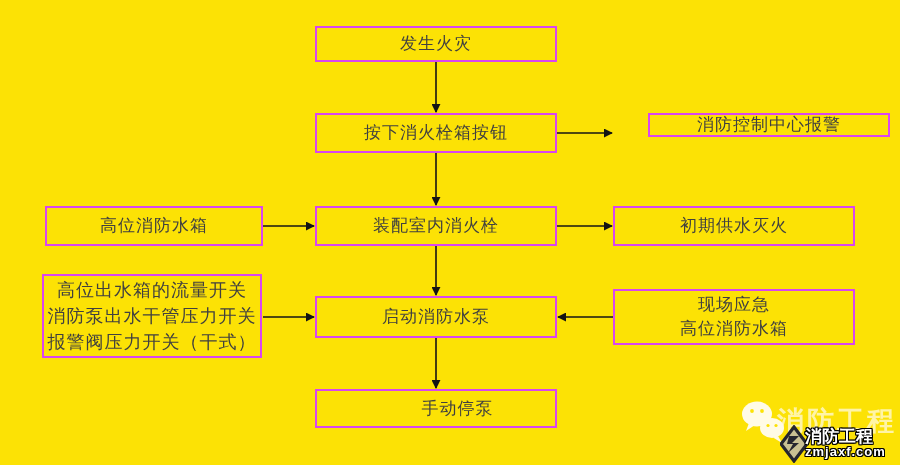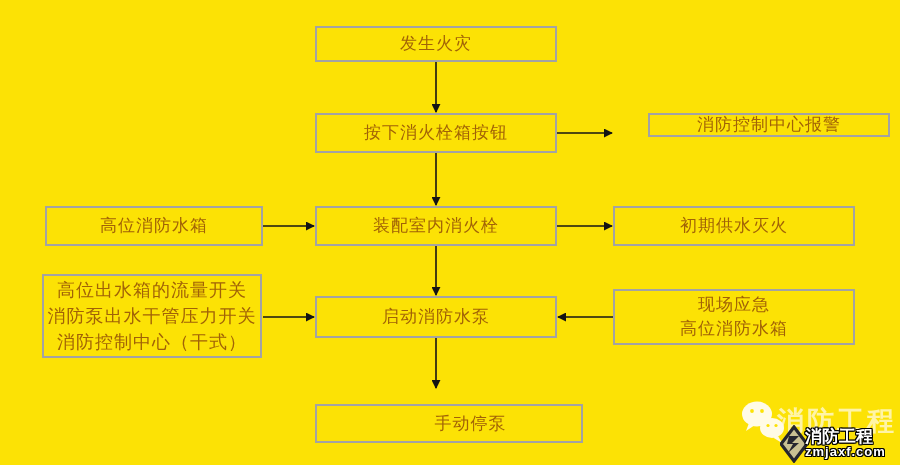"发生火灾" .node { border: 2px solid #a3a3a3 -> 2px solid #d946ef; color: #a16207 -> #404040 }
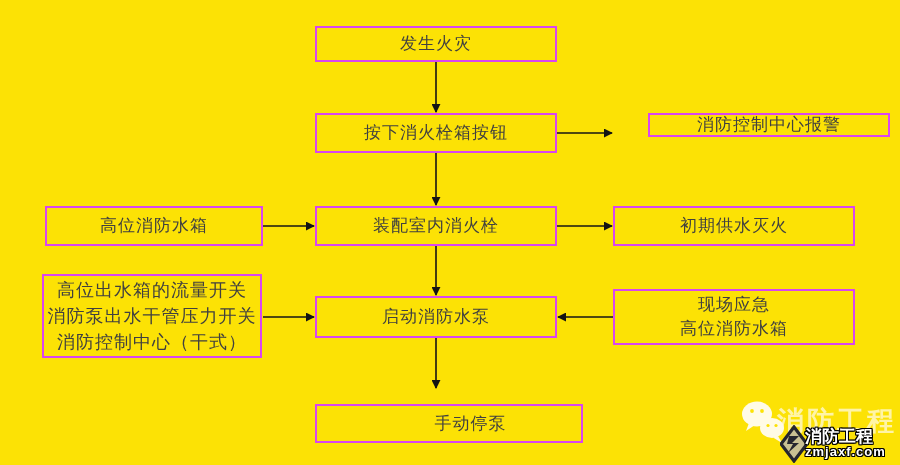"消防控制中心（干式）" span.line { text: 消防控制中心 -> 报警阀压力开关 }
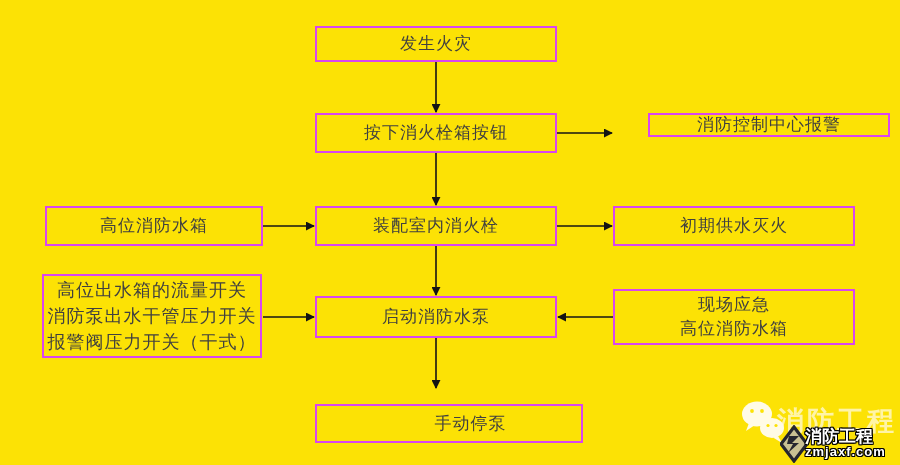"手动停泵" div.node { top: 404px -> 389px; width: 268px -> 242px }
